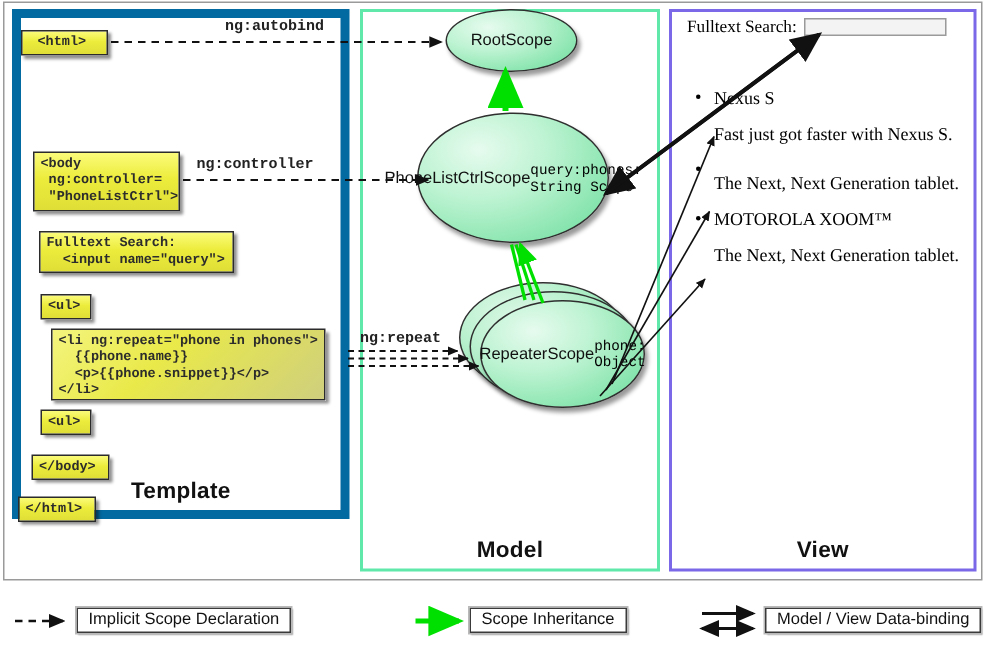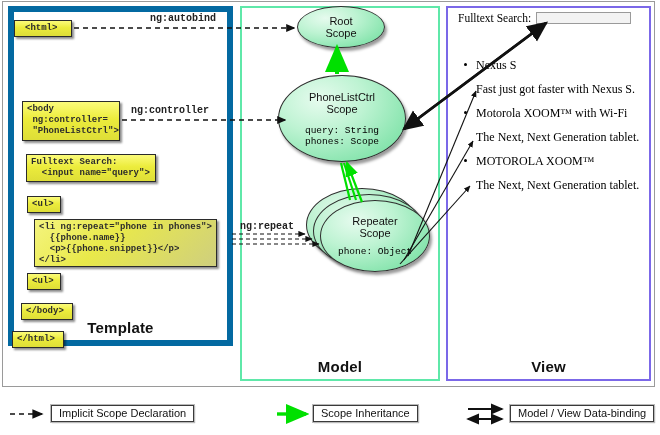"Root" .scope { flex-direction: column -> none }
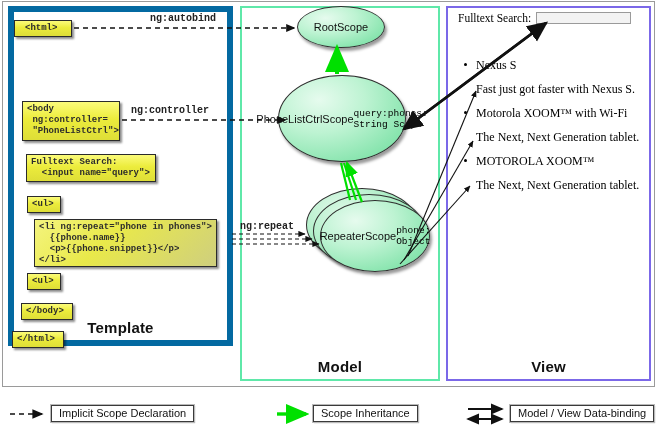"Motorola XOOM™ with Wi-Fi" span { html: <span>Motorola XOOM™ with Wi-Fi</span> -> none }
